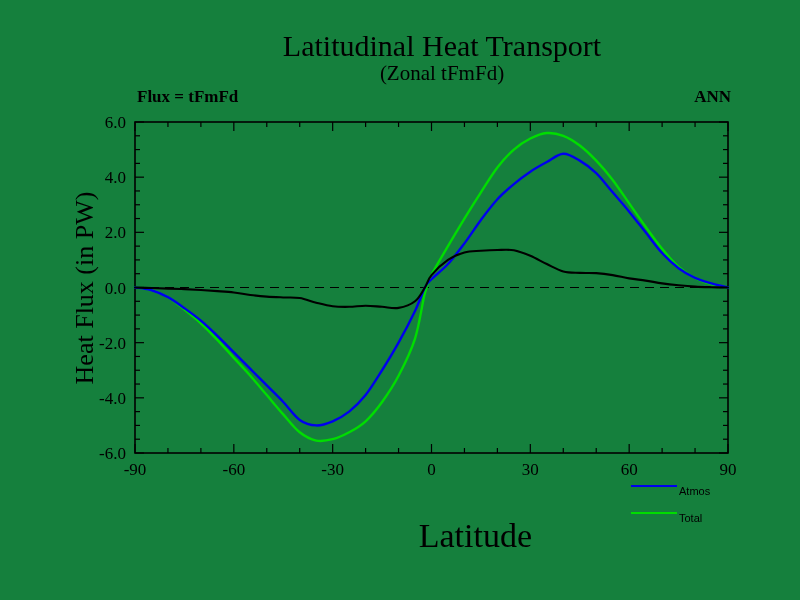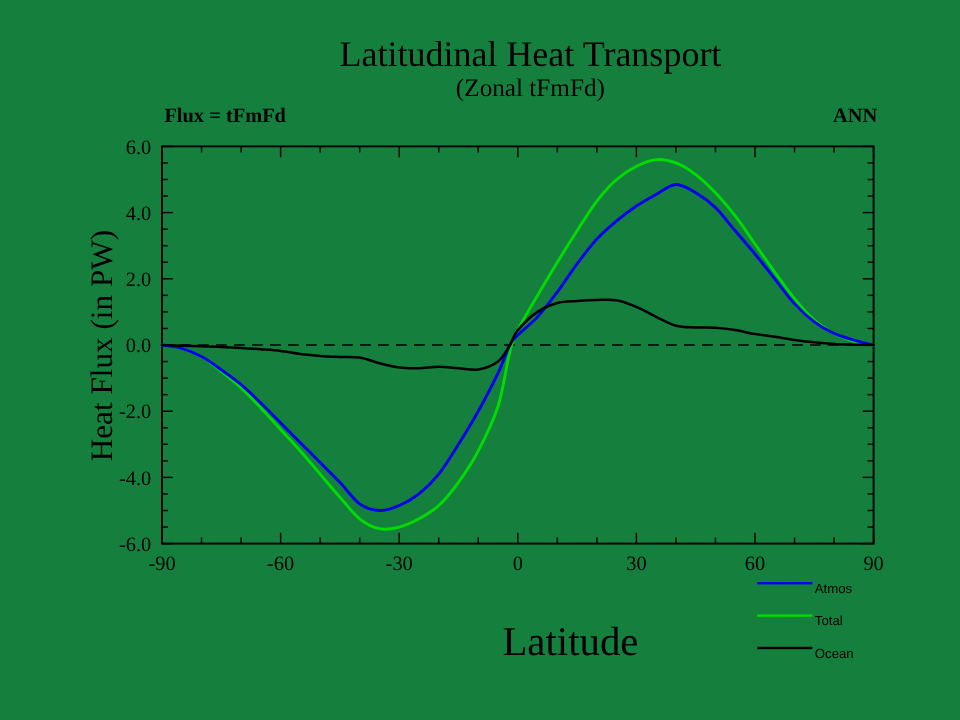"Ocean" div.legend-row { html: <div> <div></div> <div>Ocean</div> </div> -> none }
